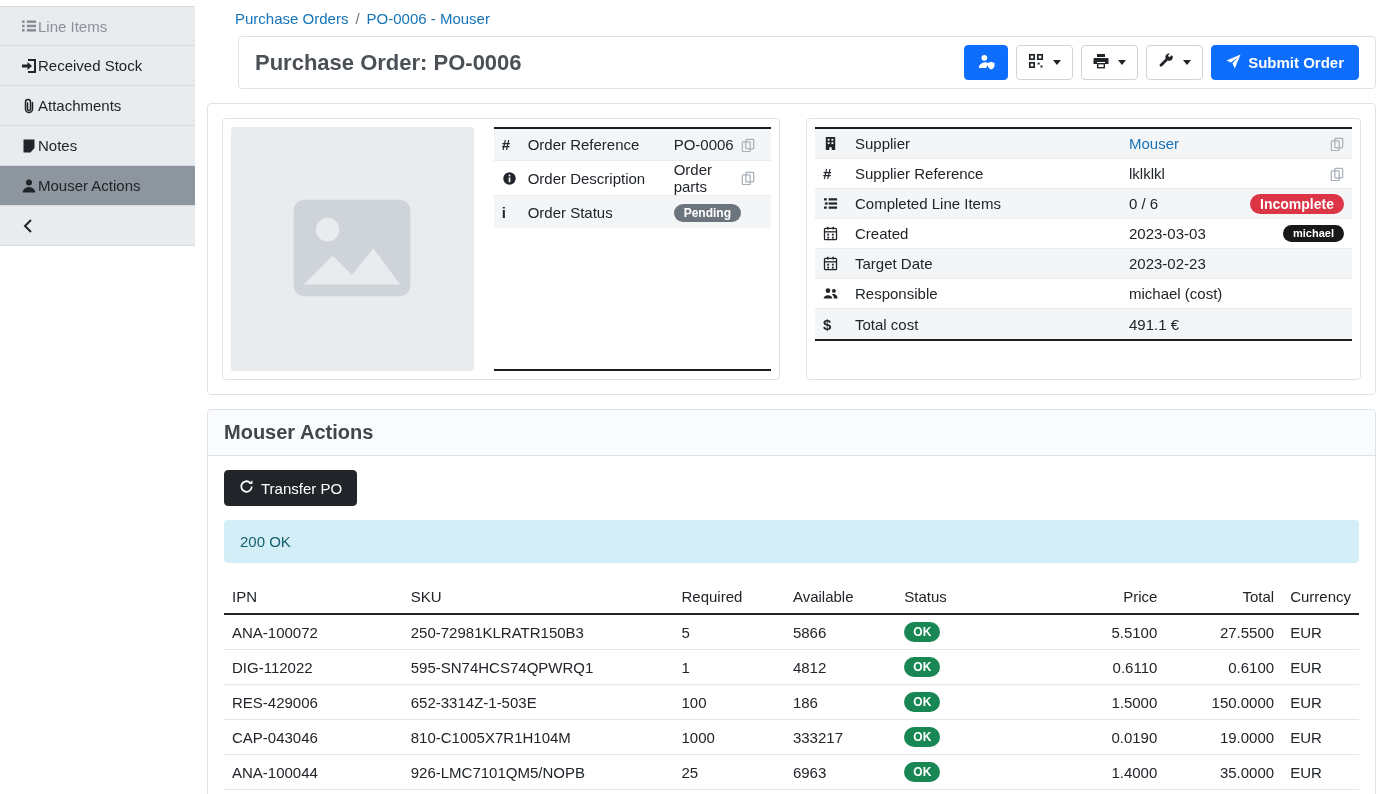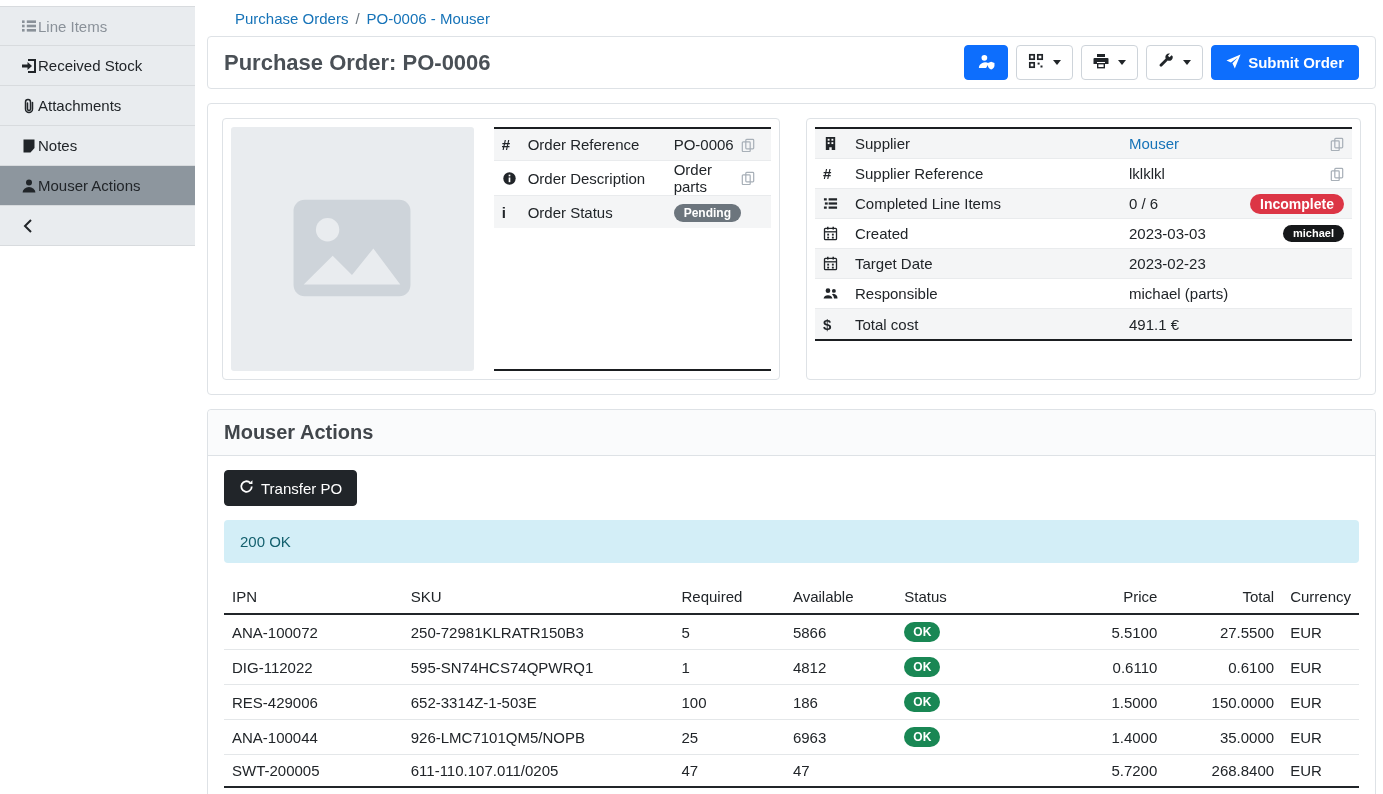"Purchase Order: PO-0006" .header-card { margin-left: none -> 31px }
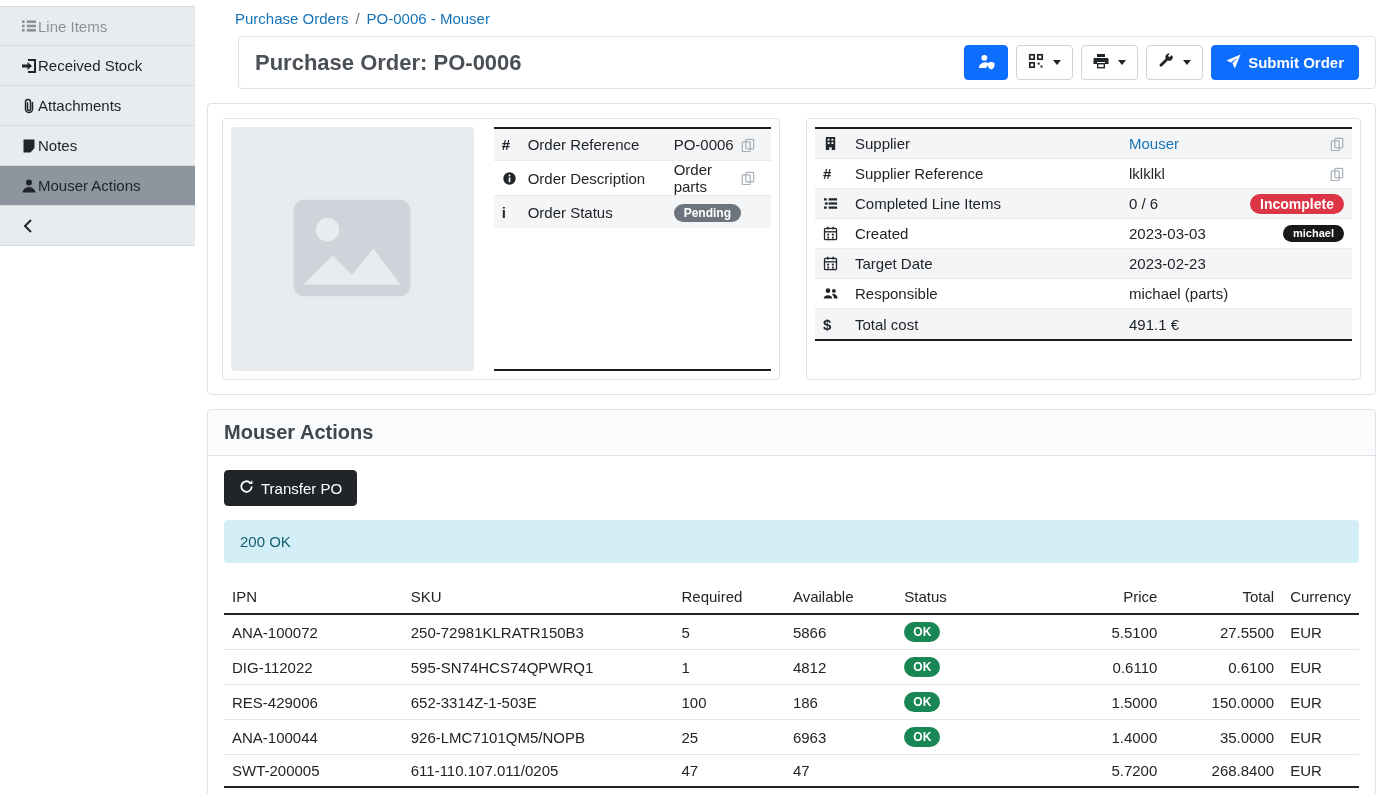"michael (parts)" span { text: parts -> cost }
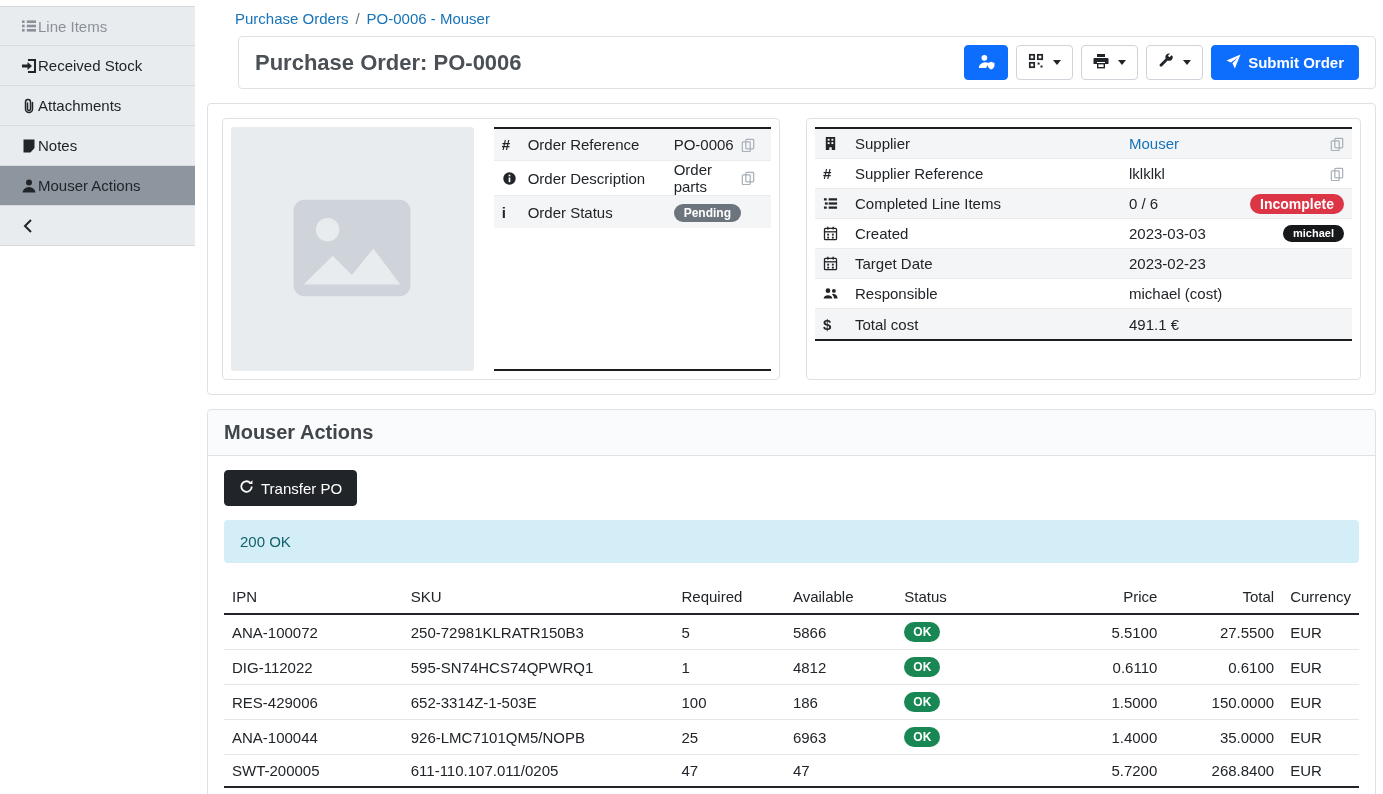"CAP-043046" tr { html: none -> <tr> <td>CAP-043046</td> <td>810-C1005X7R1H104M</td> <td>1000</td> <td>333217</td> <td><span>OK</span></td> <td>0.0190</td> <td>19.0000</td> <td>EUR</td> </tr> }
